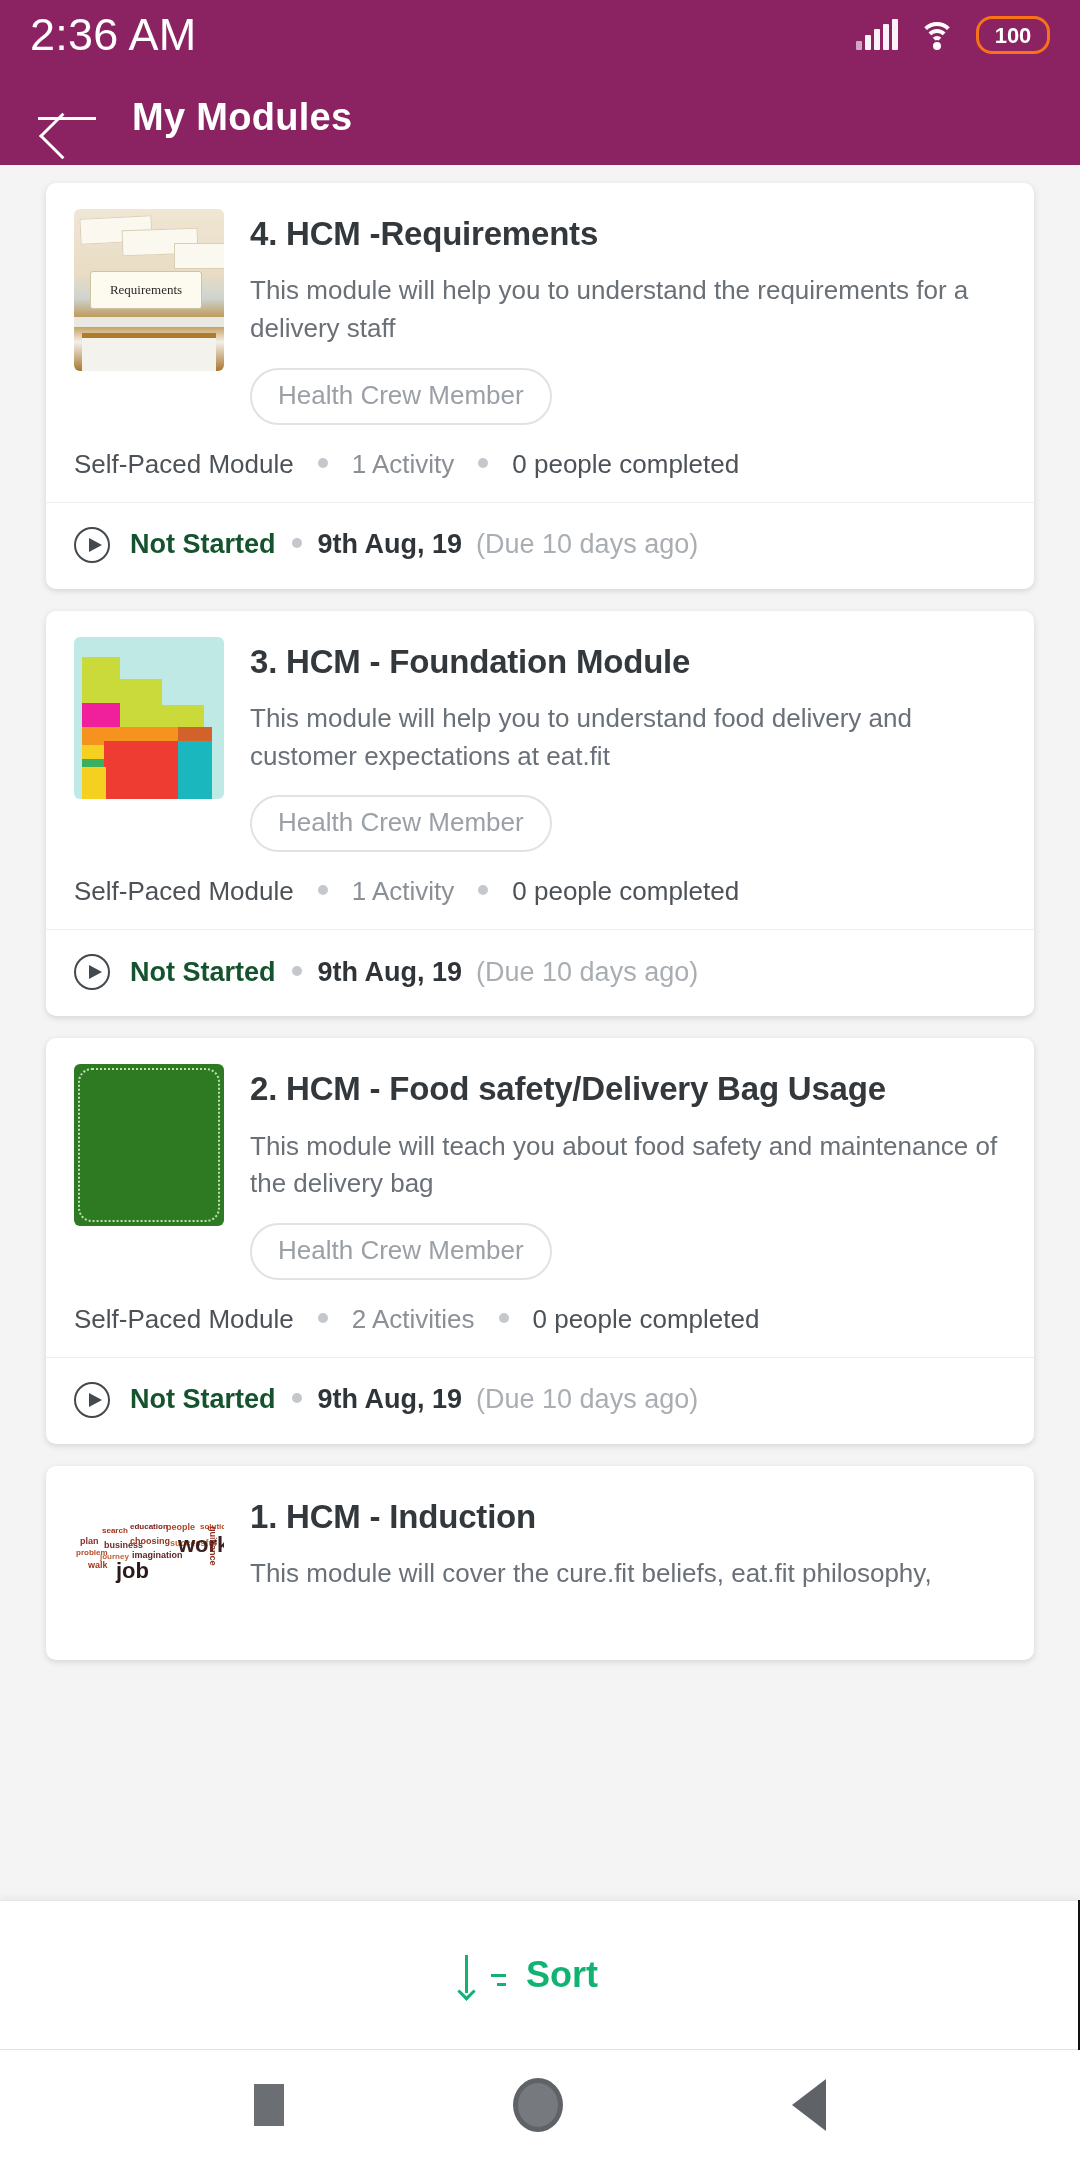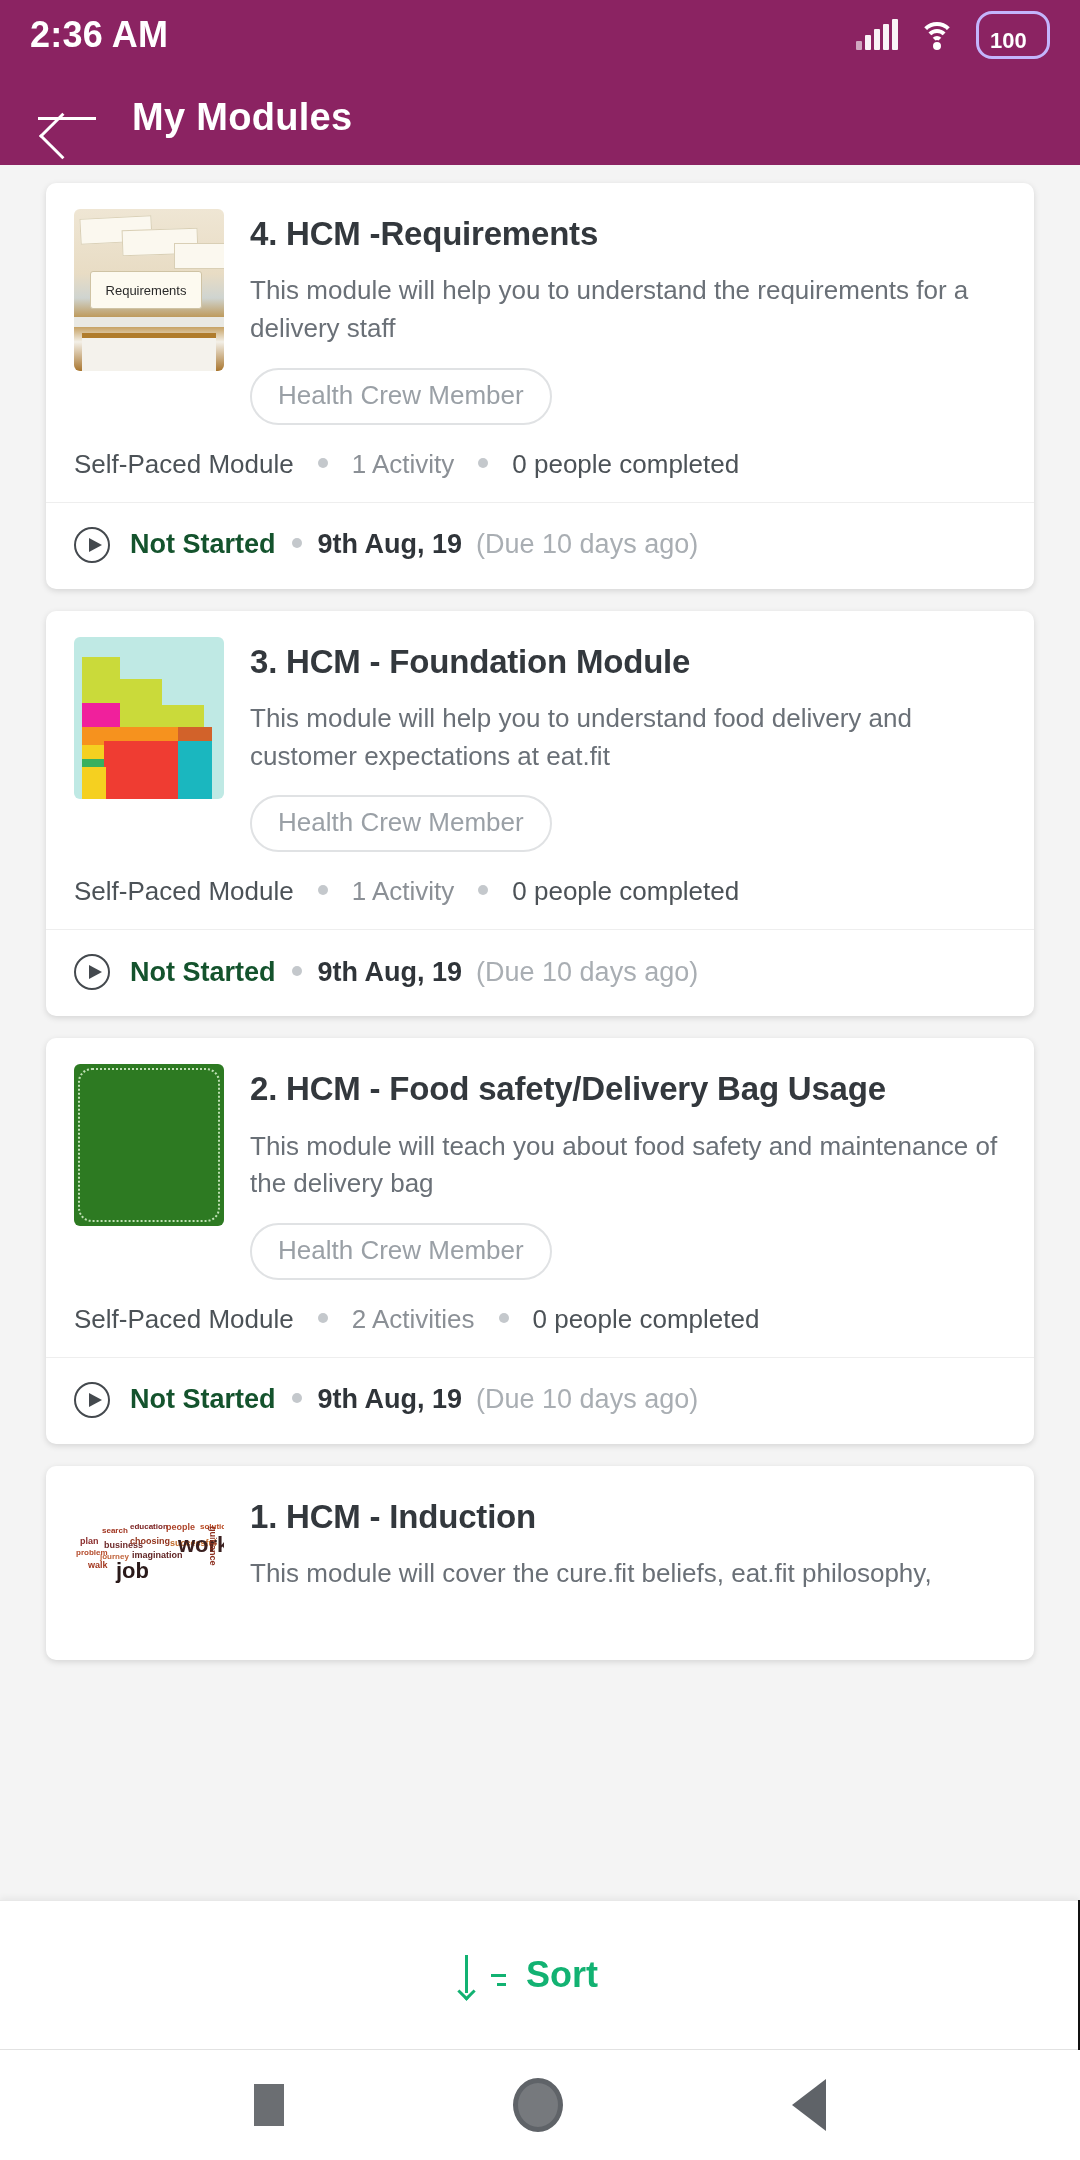"2:36 AM" .clock { font-size: 36px -> 45px; font-weight: 700 -> 400 }
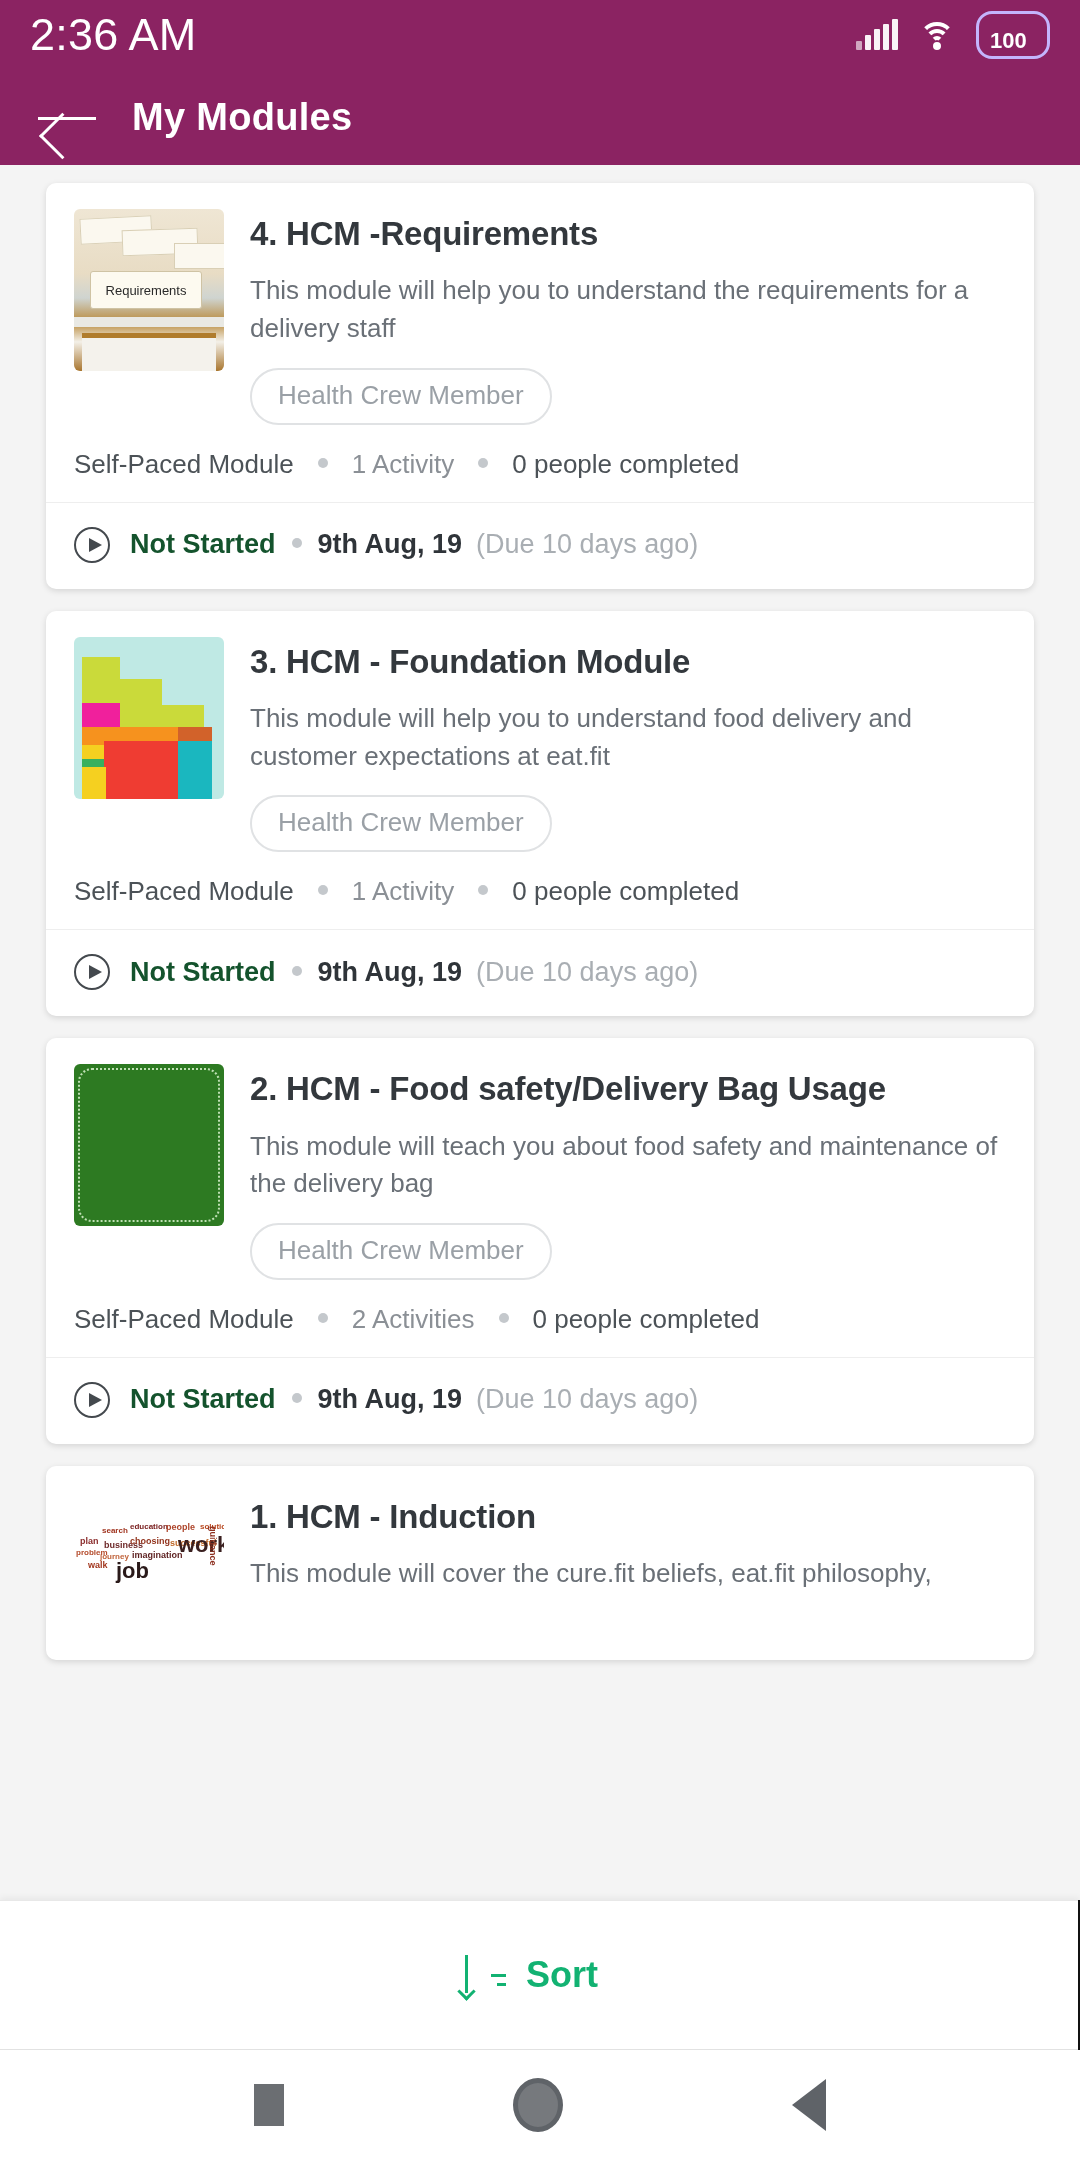"100" .battery { border: 3px solid #c4b5fd -> 3px solid #f97316; padding: 14px 11px 2px -> 4px 11px 2px; text-align: left -> center }
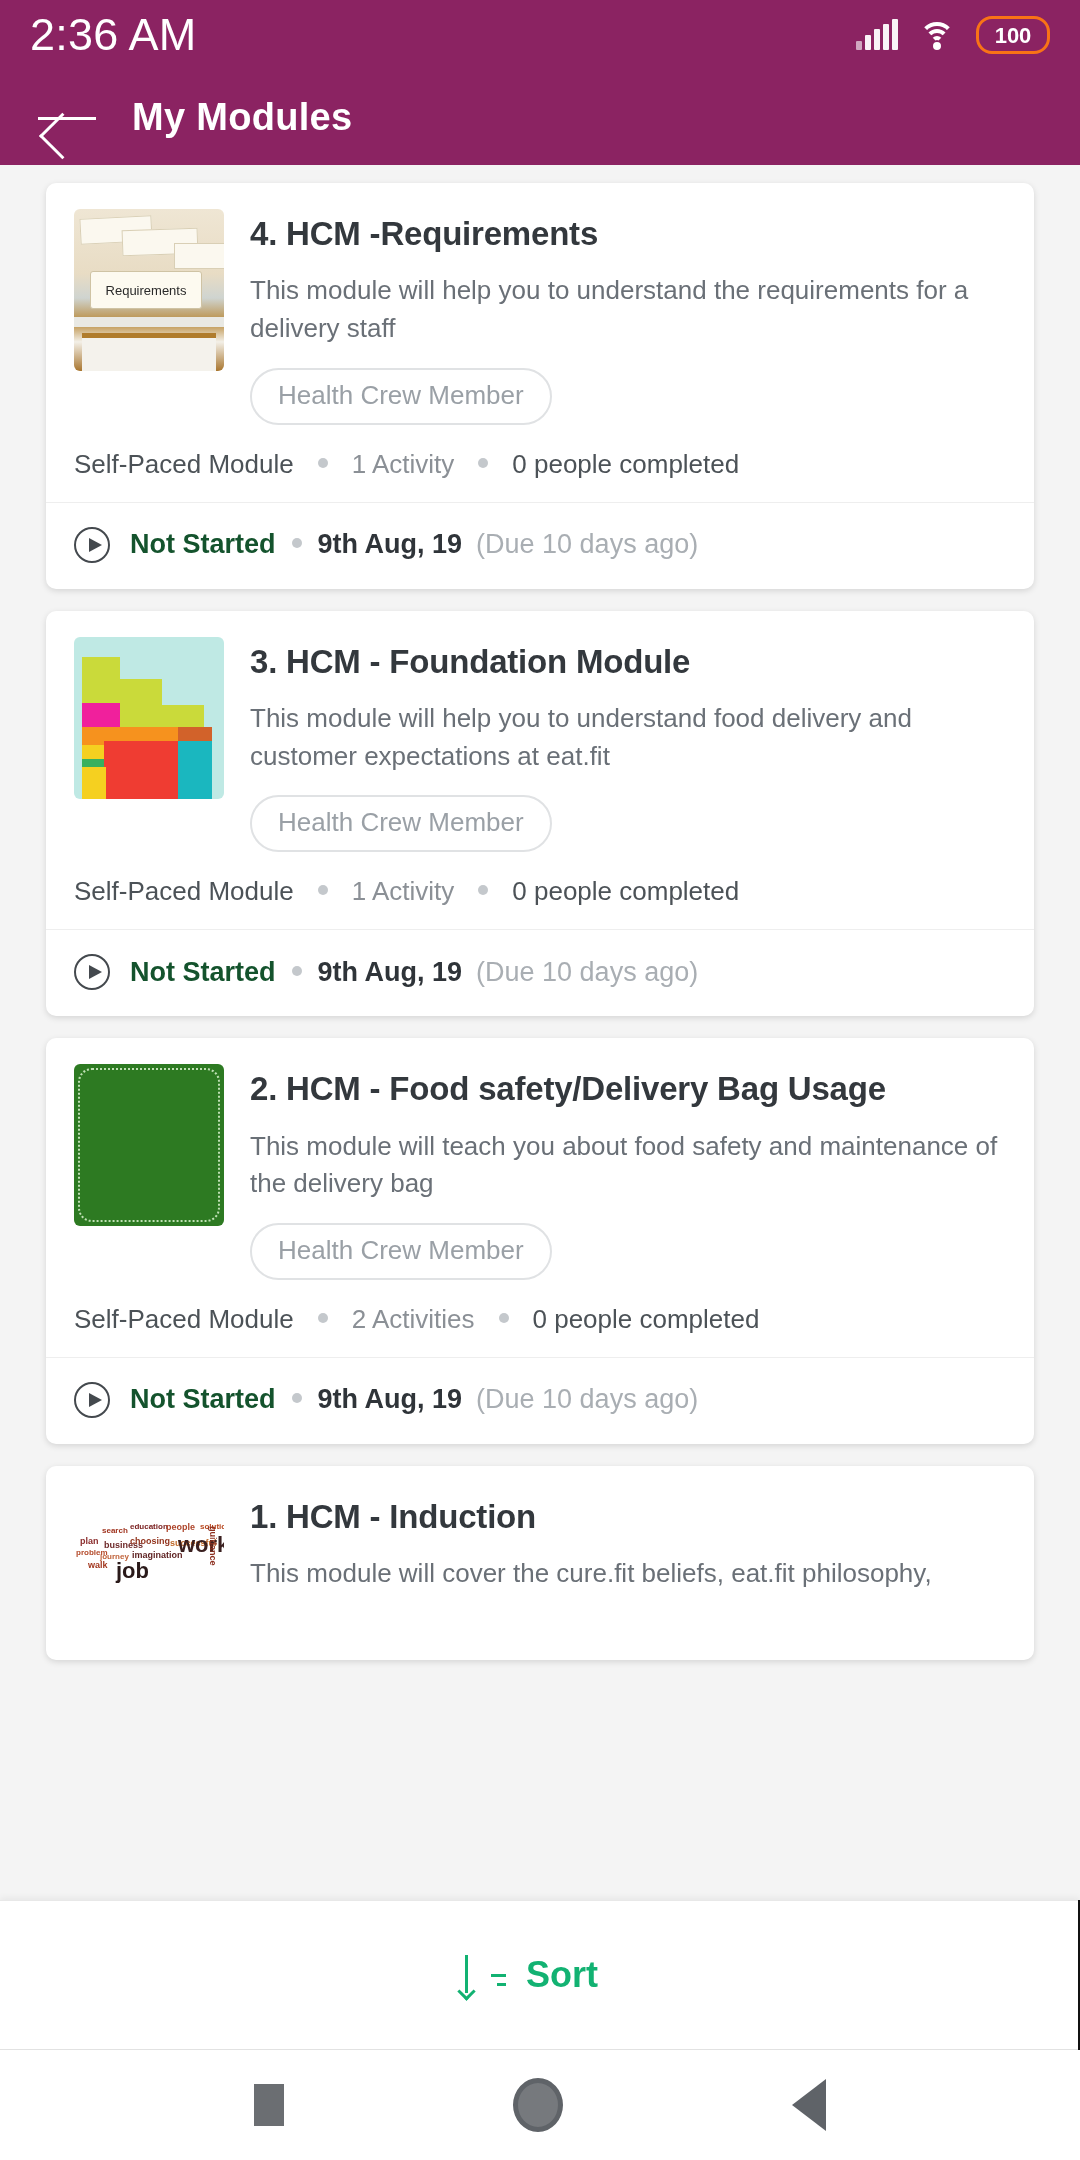"Requirements" .th-req .lbl { font-family: Liberation Sans, sans-serif -> Liberation Serif, serif }
